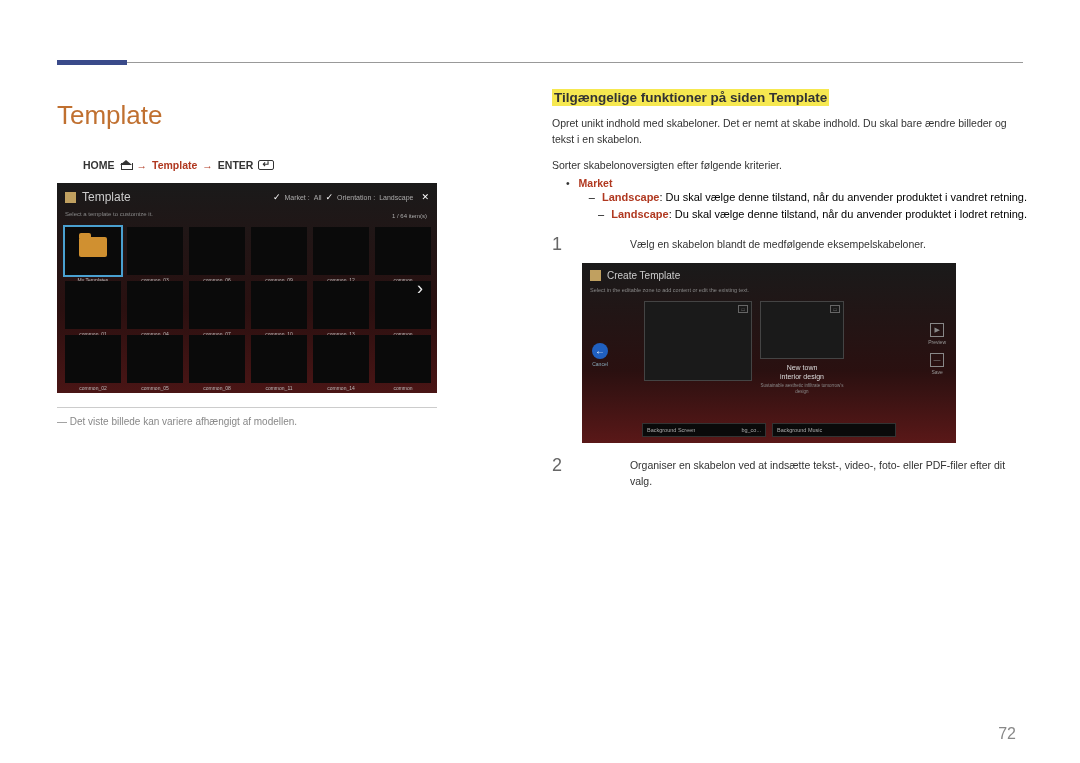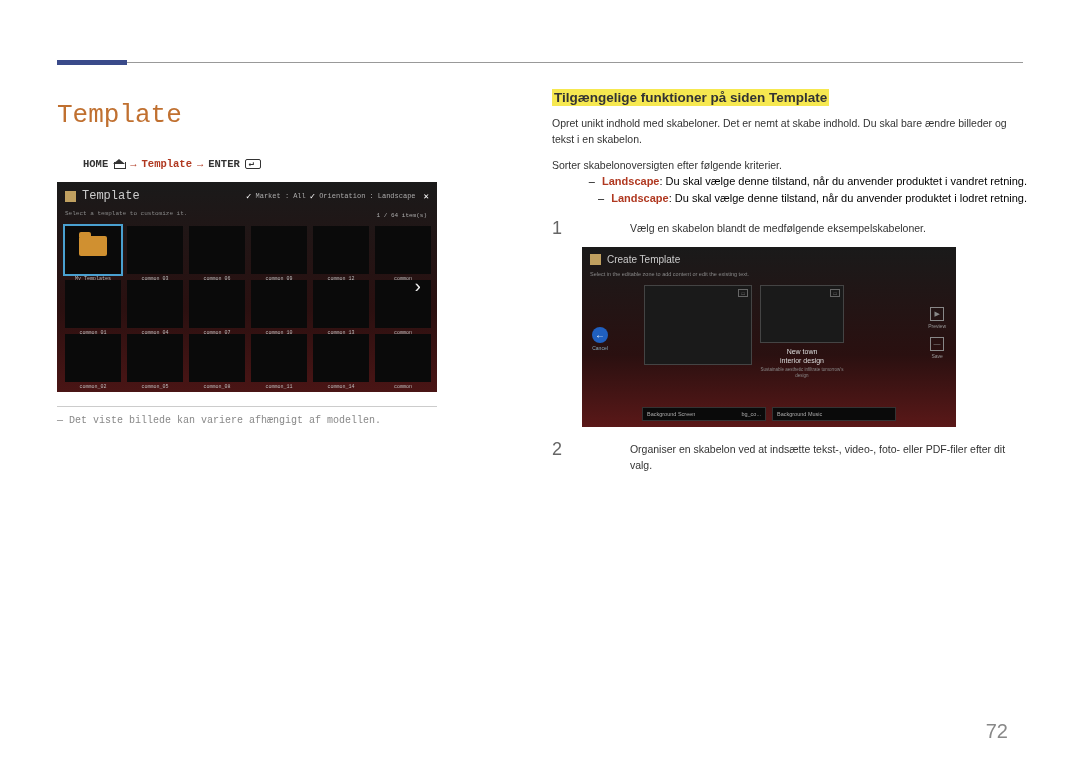"Template" .left-col { font-family: Liberation Mono, monospace -> none }
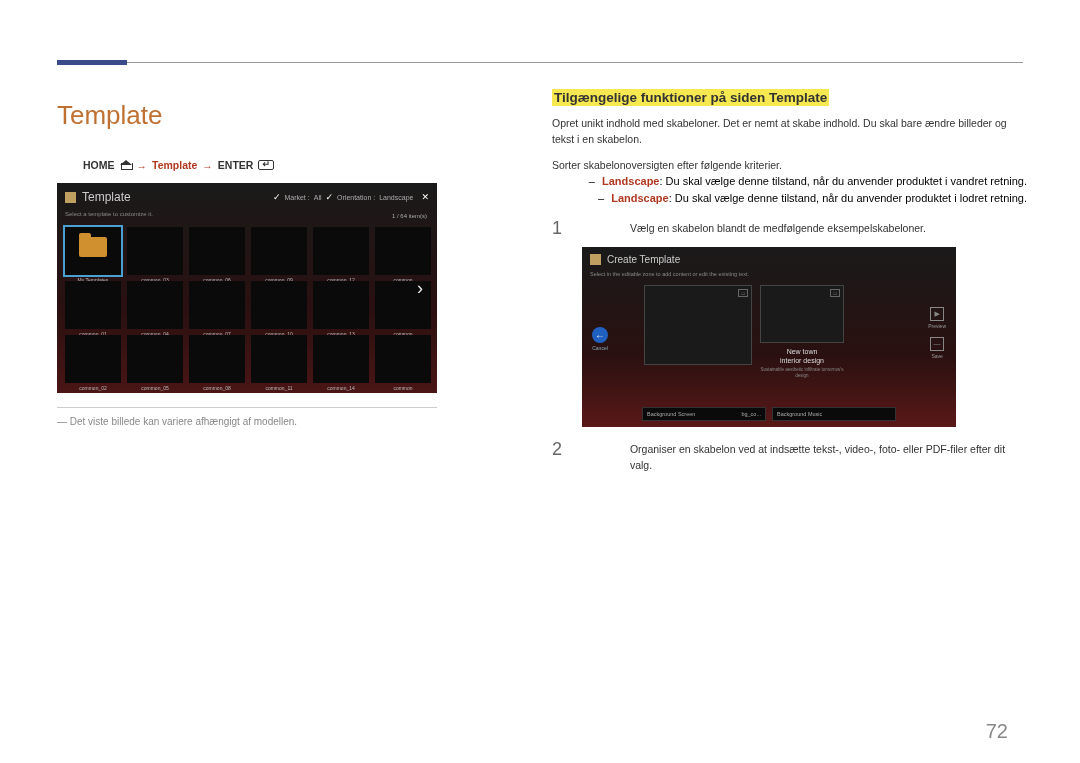"• Market" div.bullet-row { html: none -> <div> <span>•</span> <span>Market</span> </div> }
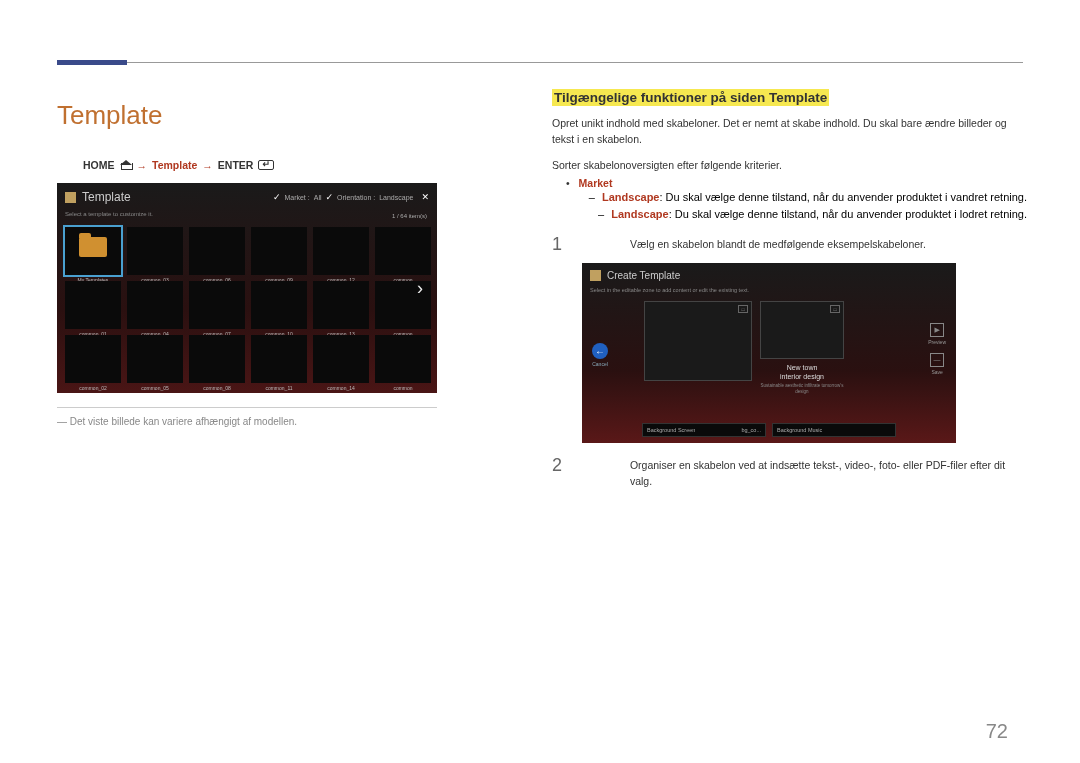"72" .page-num { font-size: 20px -> 16px; right: 72px -> 64px }
